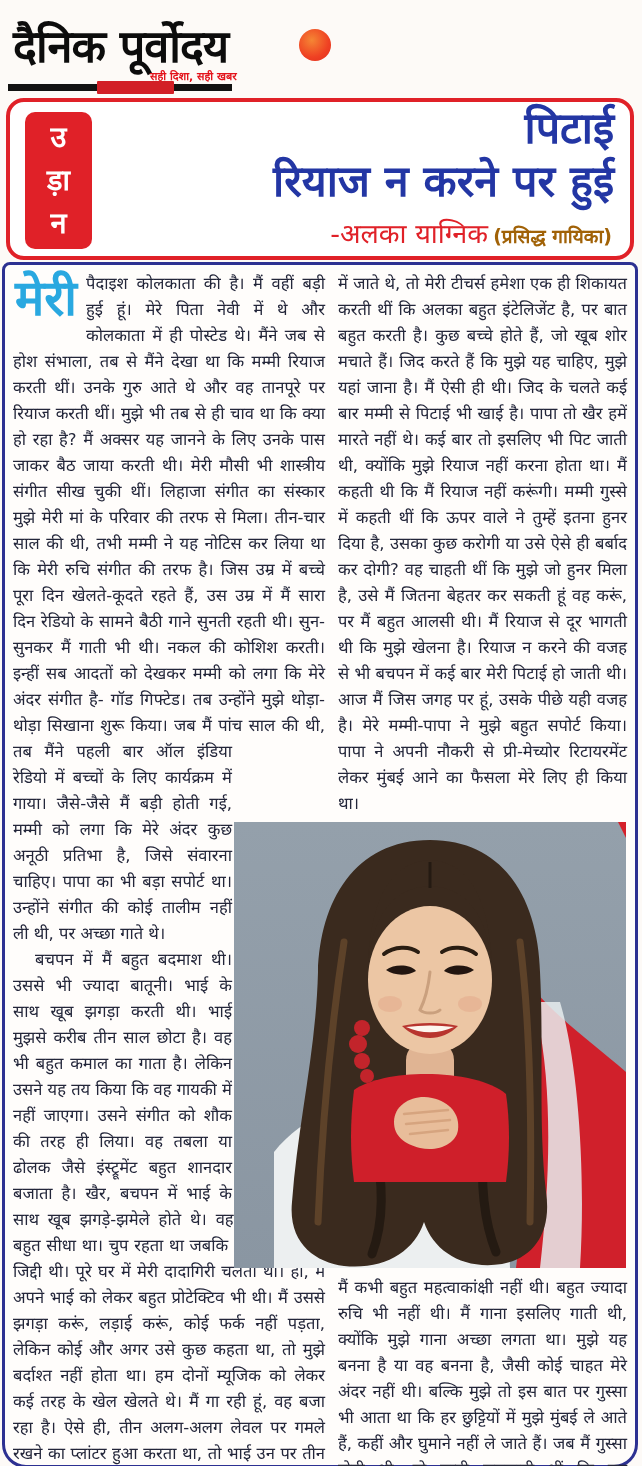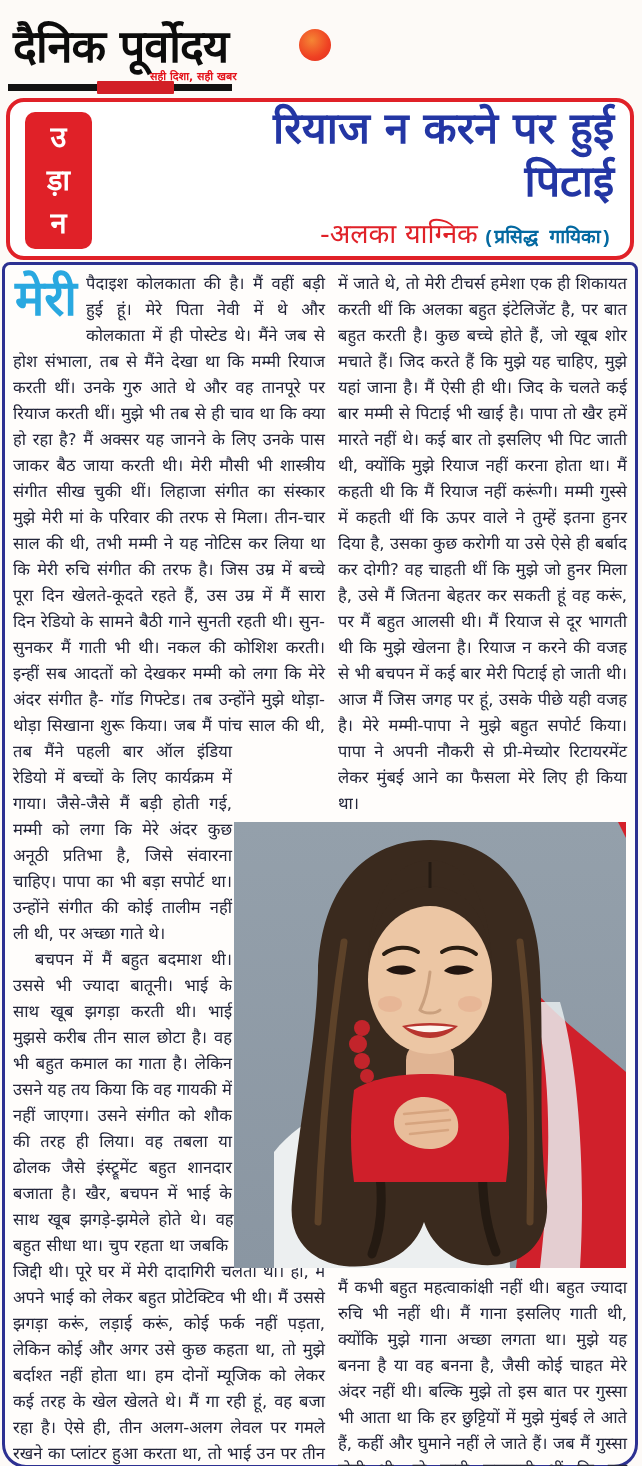"रियाज न करने पर हुई" div { order: before "पिटाई" -> after "पिटाई" }
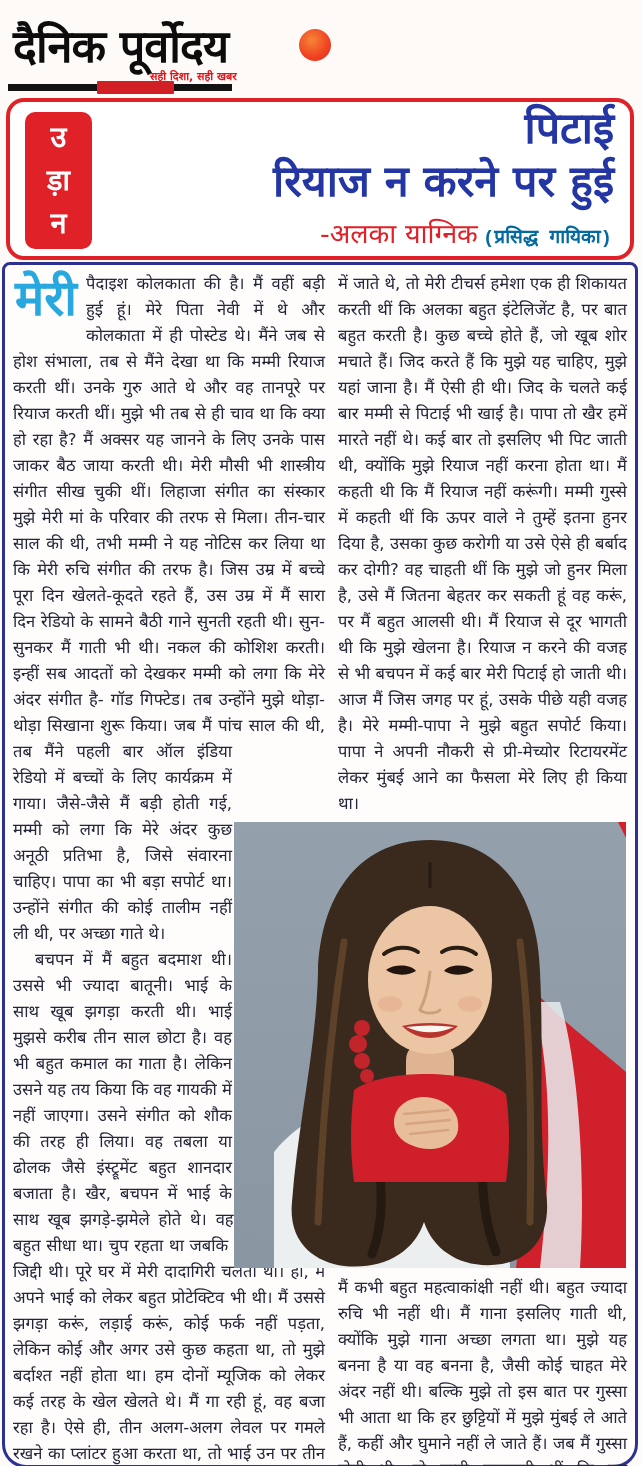"(प्रसिद्ध गायिका)" .byline .role { color: #0369a1 -> #a16207; font-family: Liberation Mono, monospace -> none }
